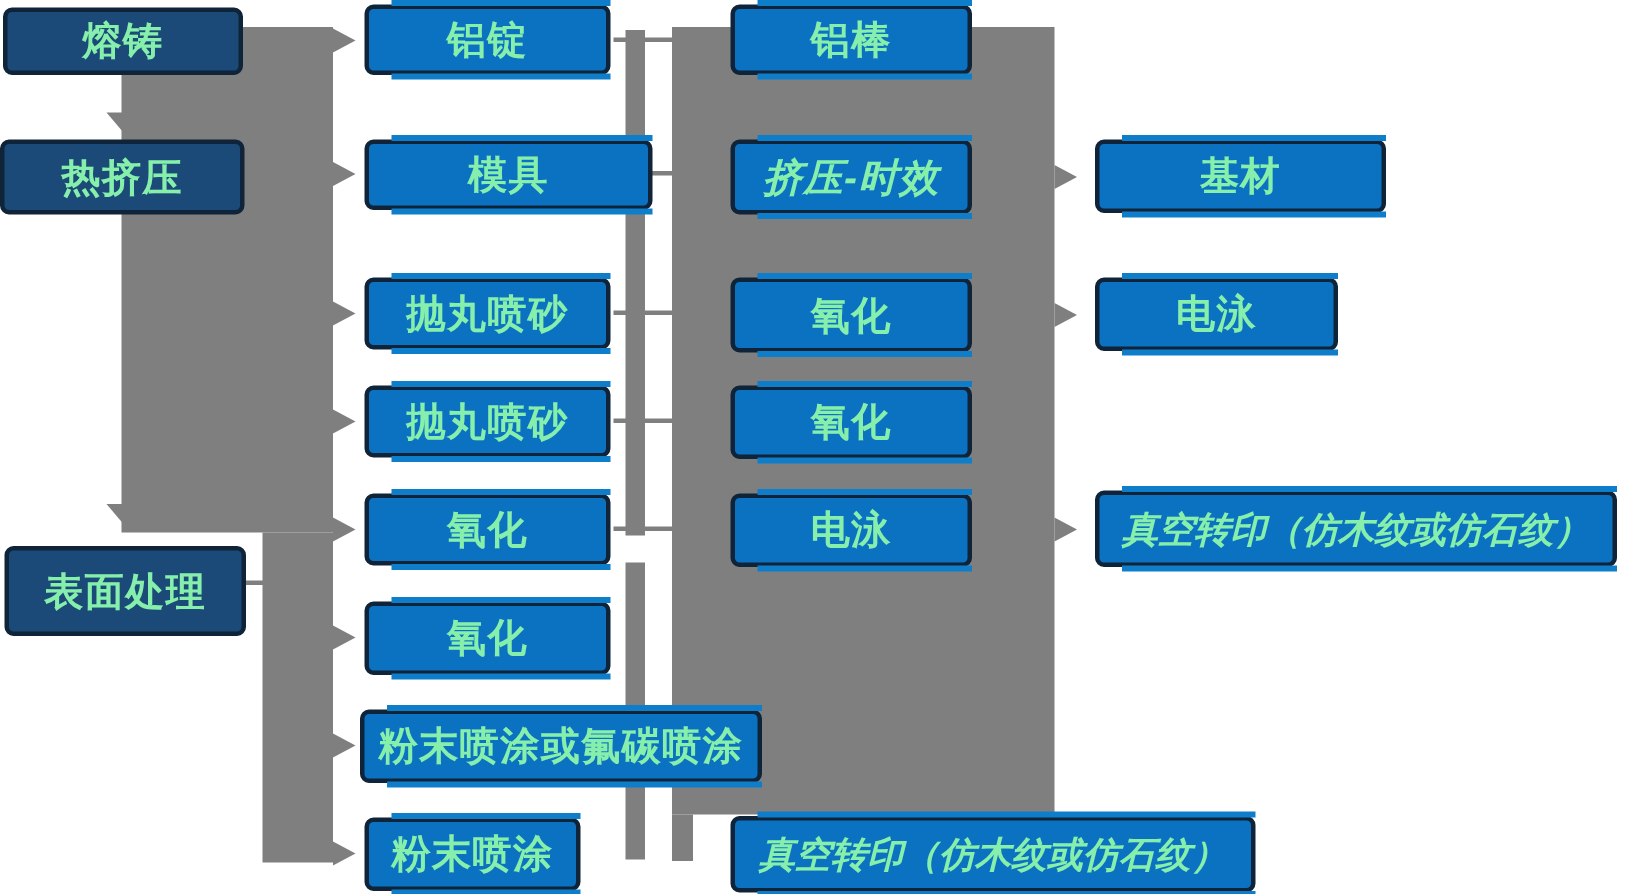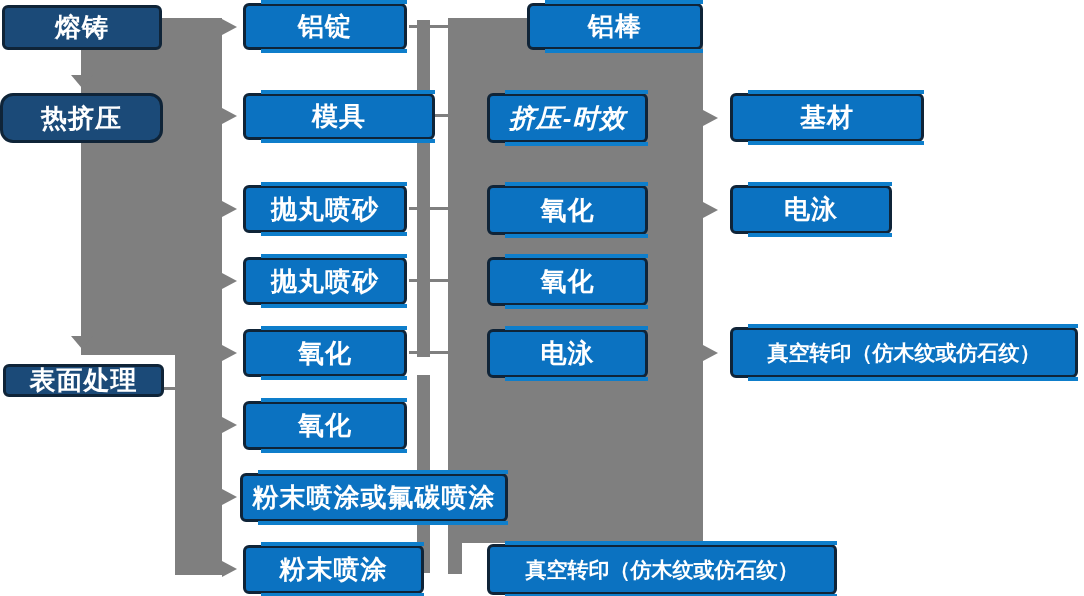"熔铸" .node { color: #ffffff -> #86efac }
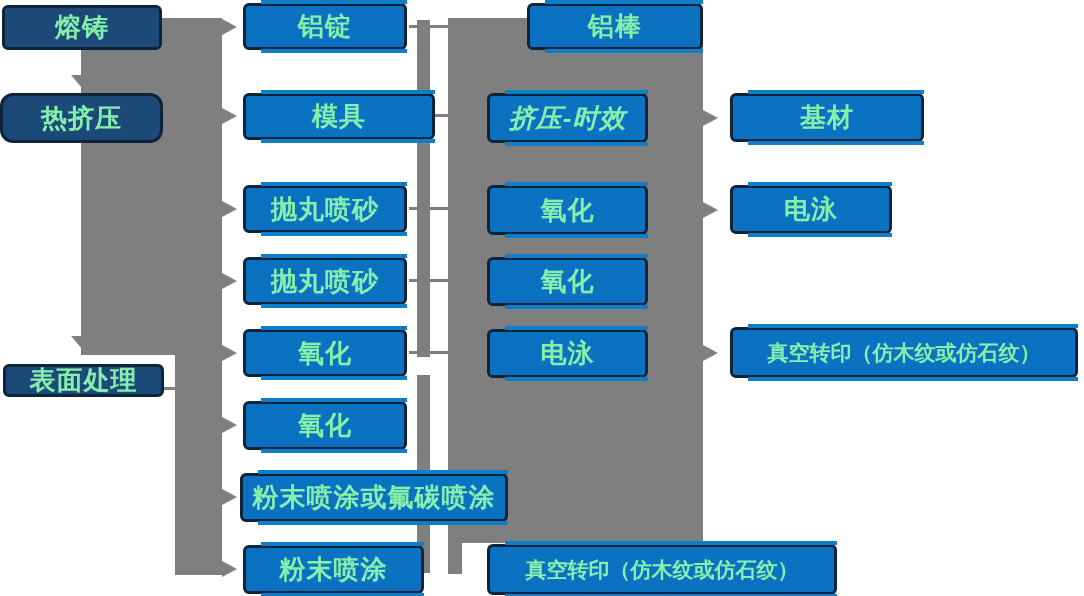"铝棒" div.node { margin-left: 40px -> none; width: 176px -> 161px }
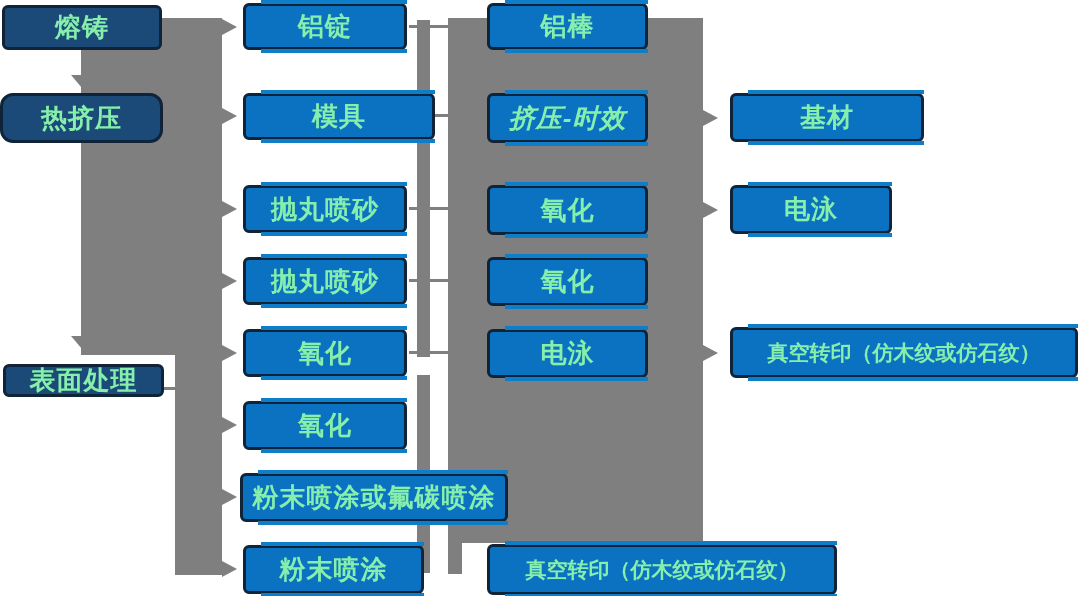"热挤压" div.node { border-radius: 13px -> none }
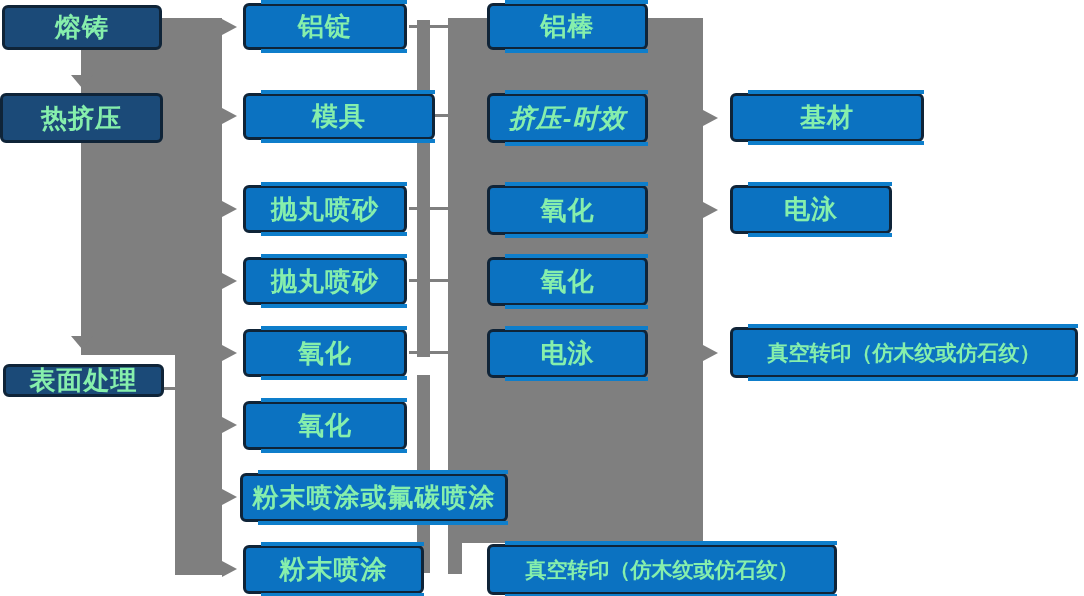"真空转印（仿木纹或仿石纹）" .node.small { font-size: 21px -> 24px; font-style: none -> italic }
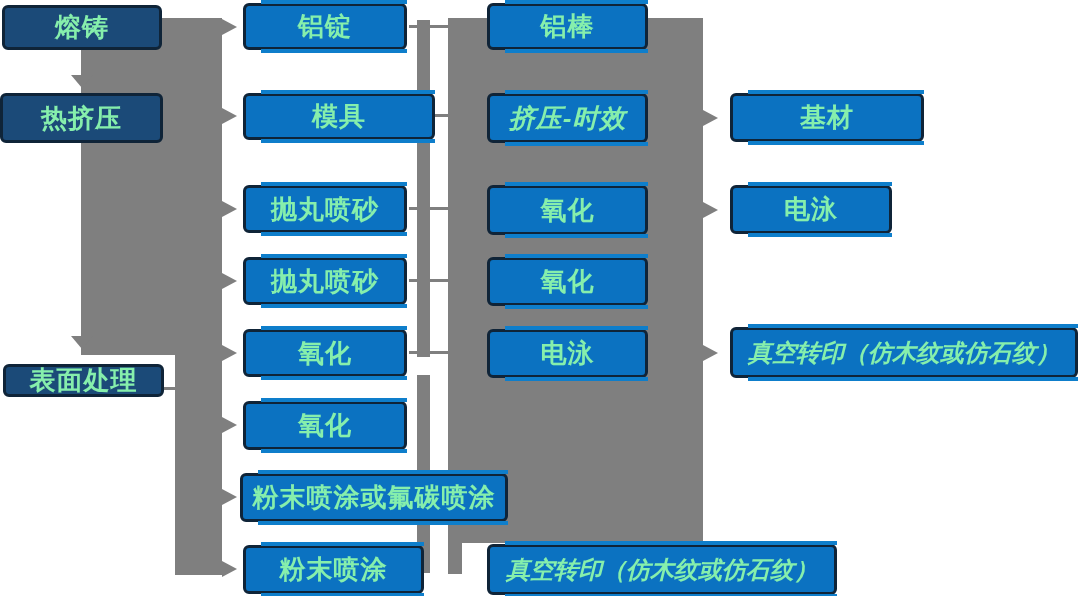"表面处理" div.node { height: 33px -> 60px }
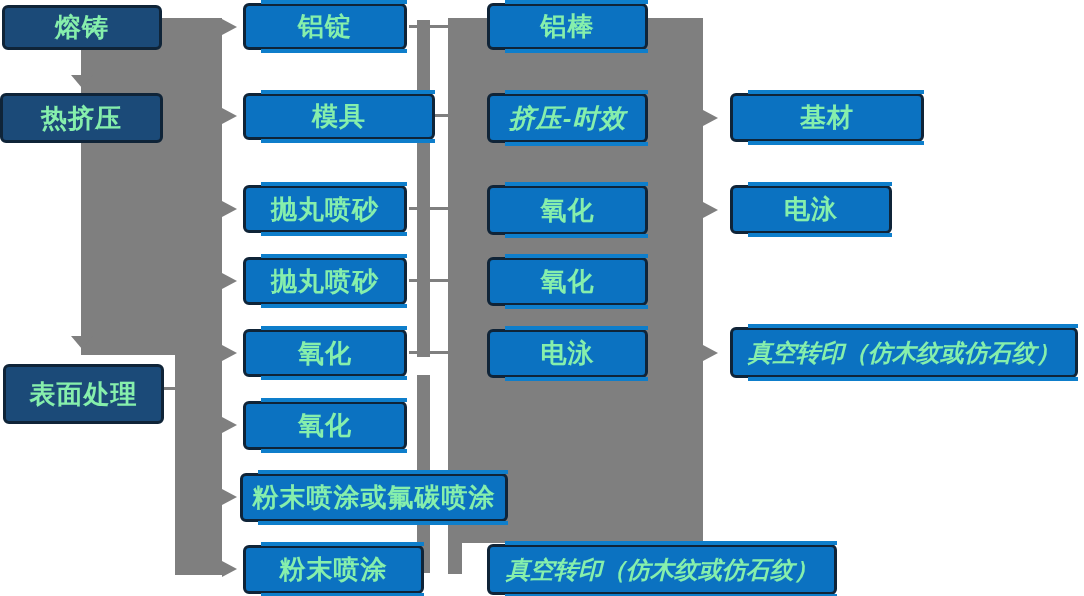"粉末喷涂" div.node { width: 181px -> 144px }
